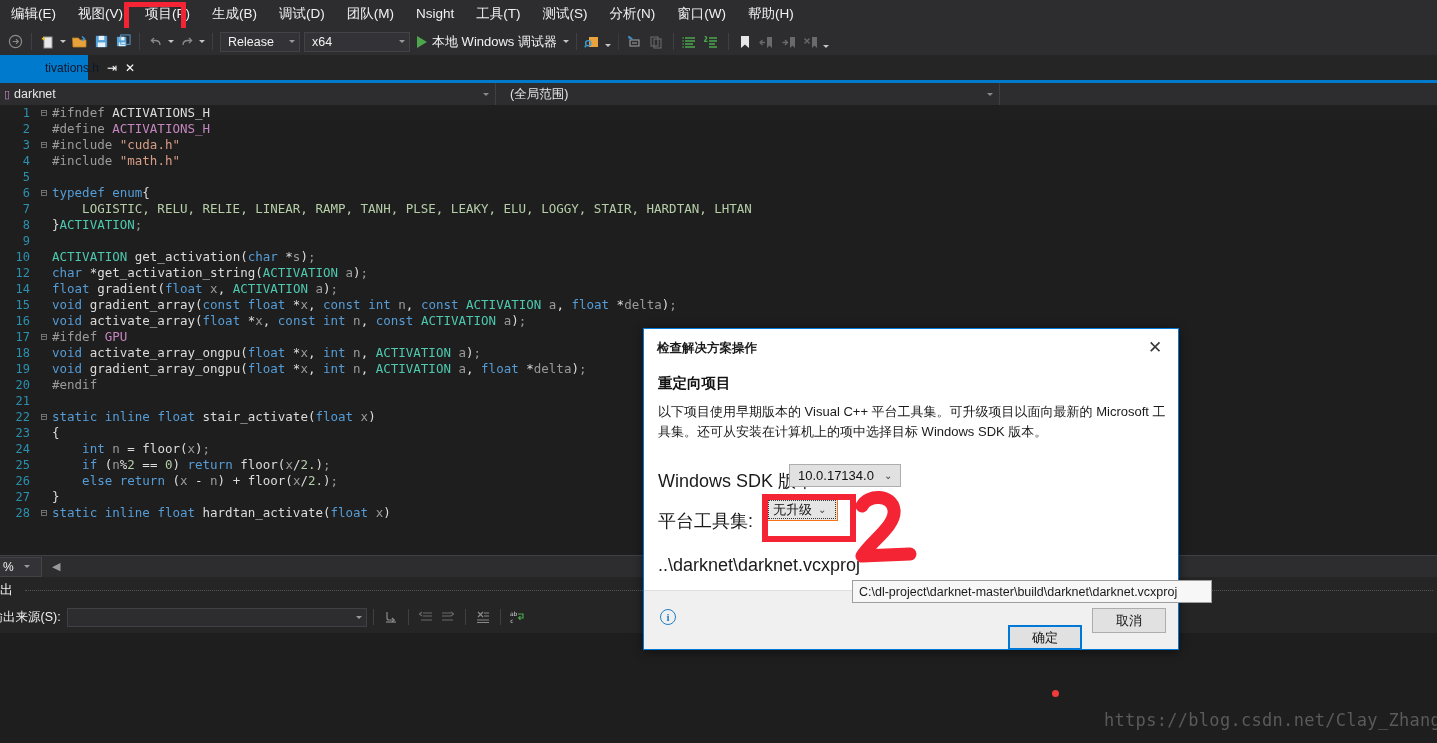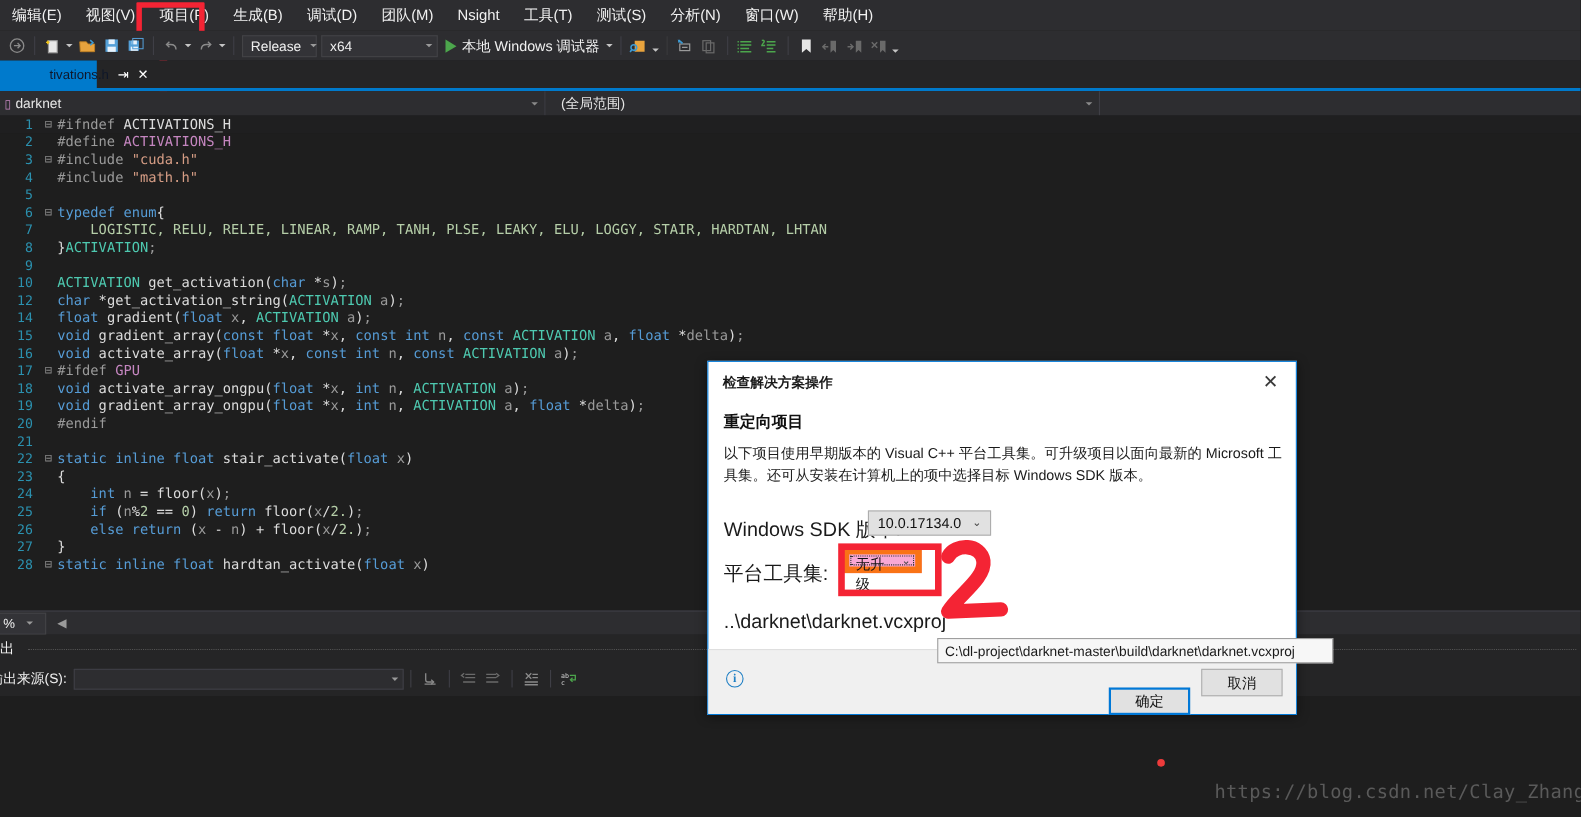"Release" div.combo { width: 68px -> 80px }
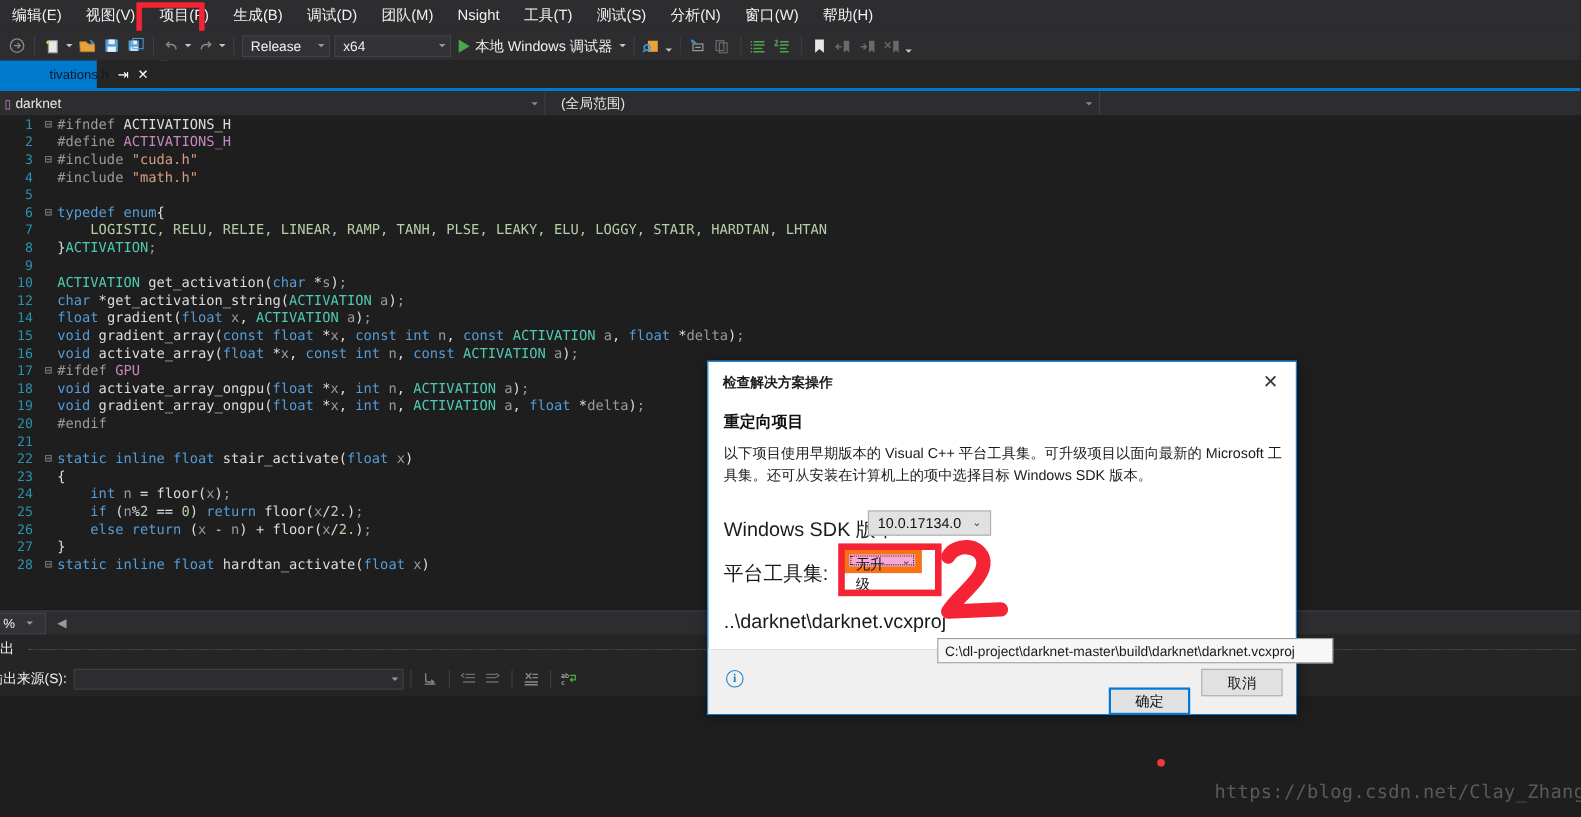"无升级" .toolsetcombo { align-items: flex-start -> center; background: #f9a8d4 -> #e5e5e5; border: 6px solid #f97316 -> 1px solid #f97316 }
